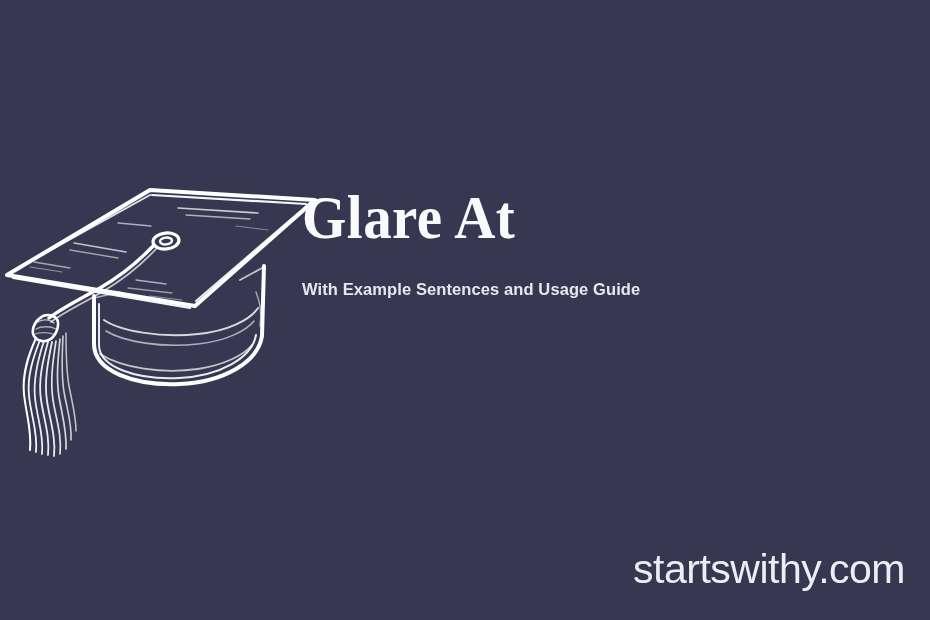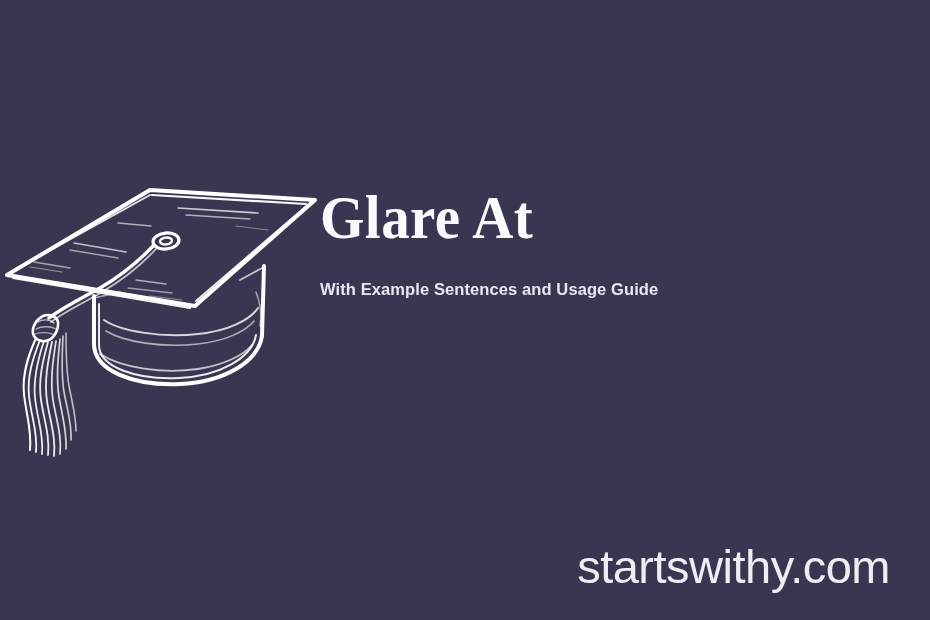"Glare At" .text-block { left: 320px -> 302px }
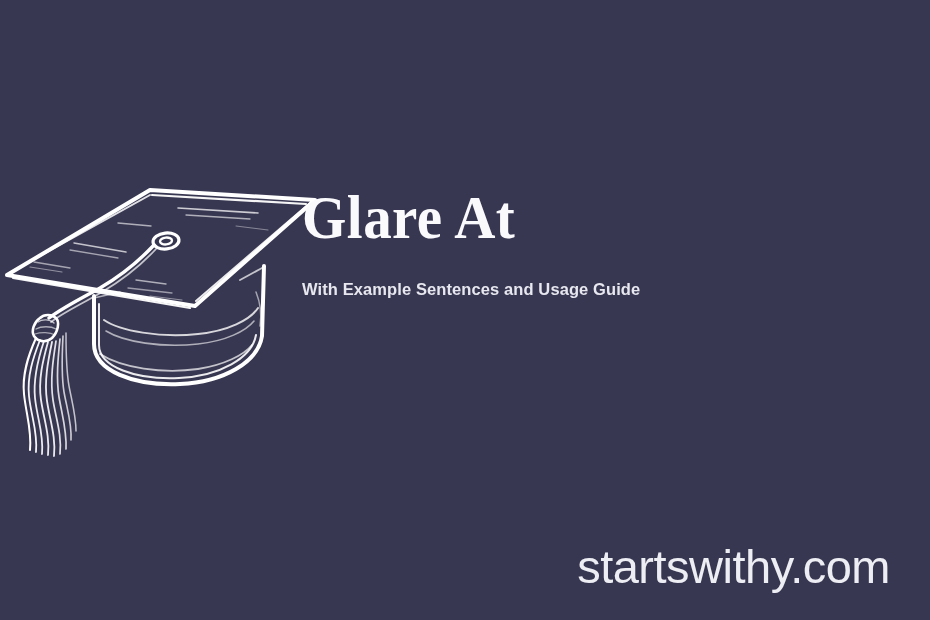"startswithy.com" .site-domain { font-size: 47px -> 41px; right: 40px -> 25px }
